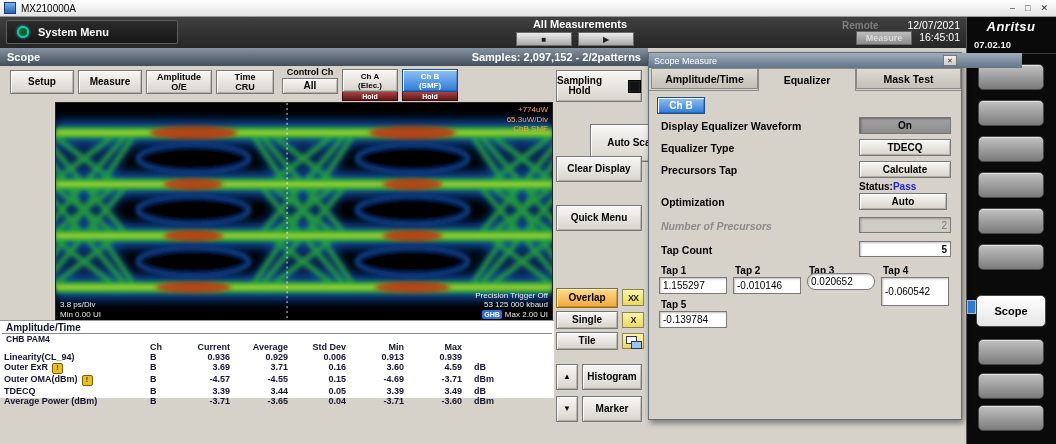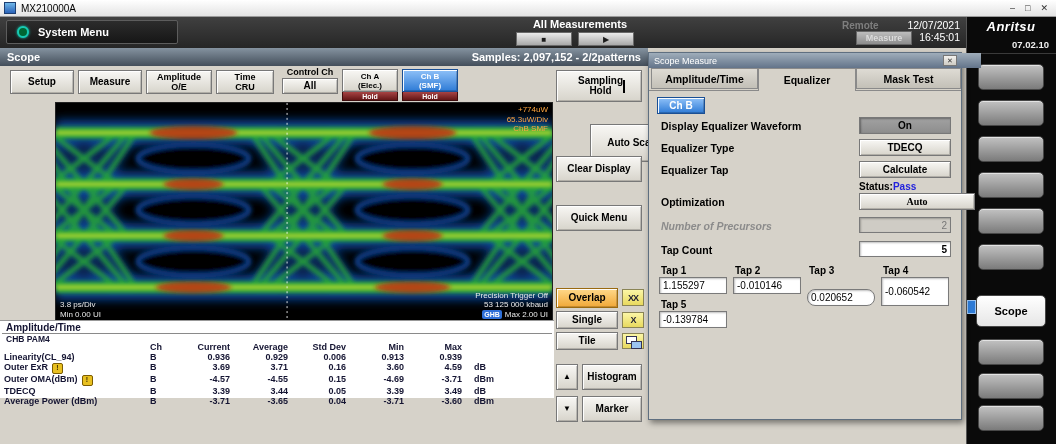"07.02.10" .version { margin-left: 38px -> none }
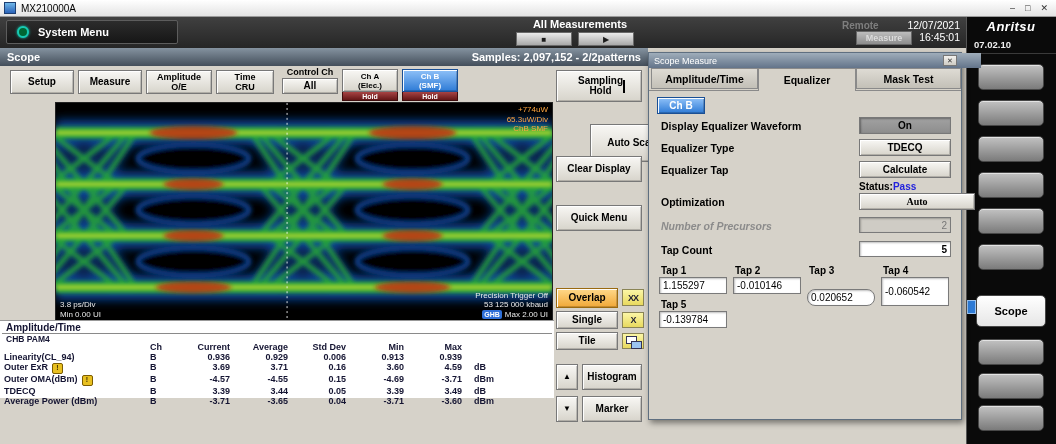"Scope Measure" .dlg-title { width: 332px -> 373px }
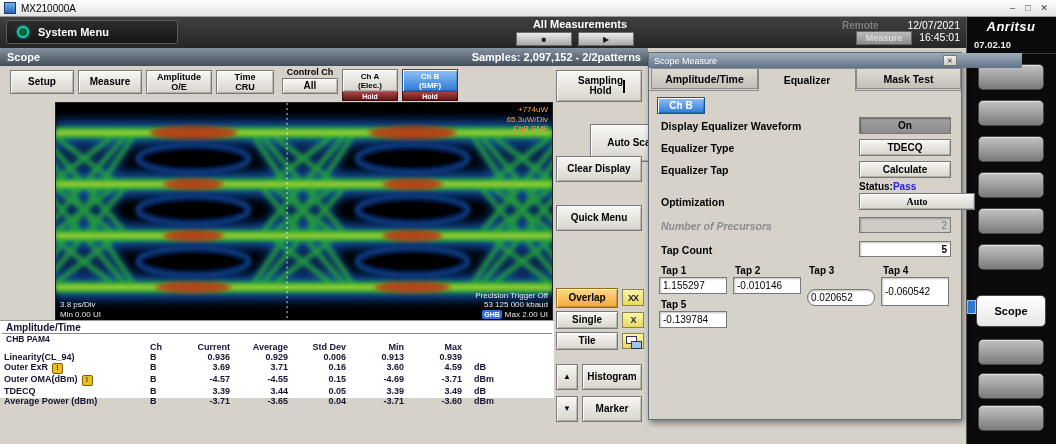"Sampling" div.a { padding: 0 21px -> 0 0 }
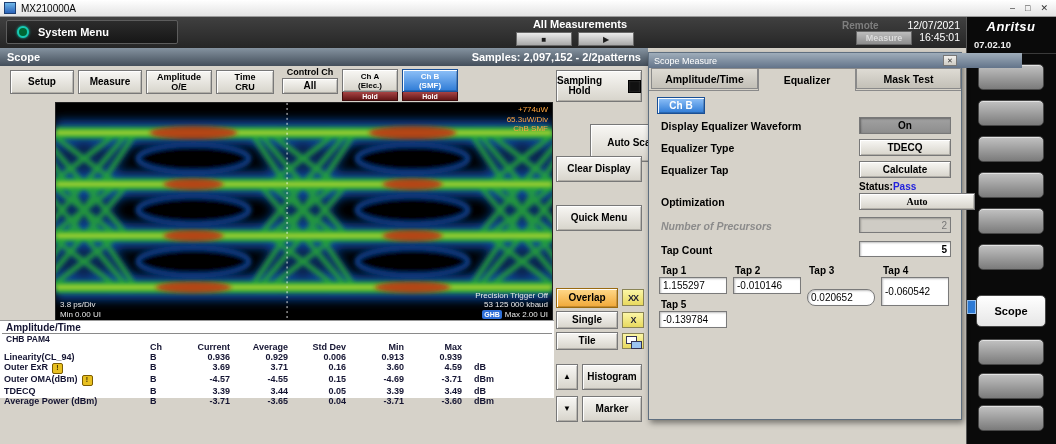"Equalizer Tap" div.a { text: Equalizer -> Precursors }
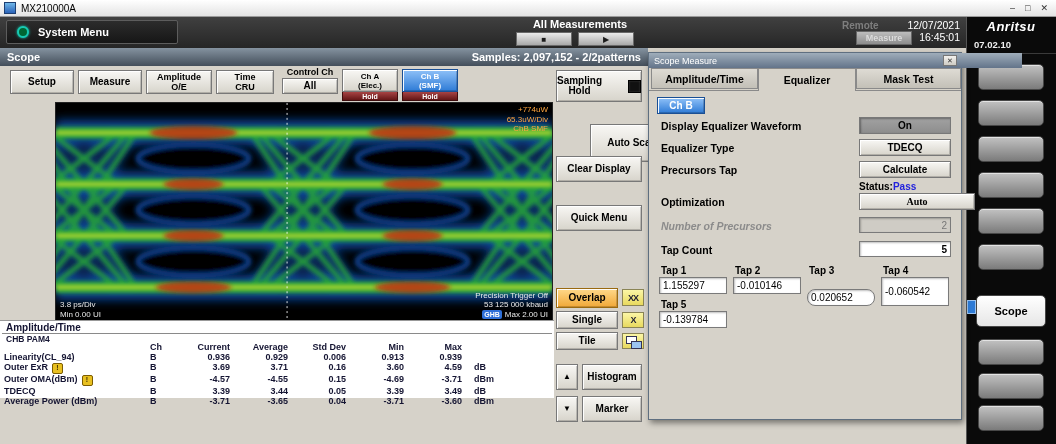"Auto" div.a { font-family: Liberation Serif, serif -> none; width: 116px -> 88px }
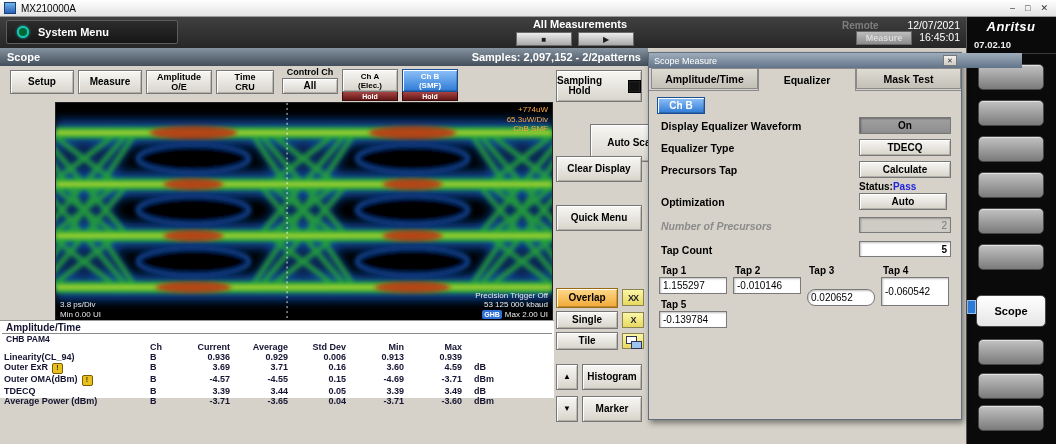"0.020652" div.a { top: 236px -> 220px }
